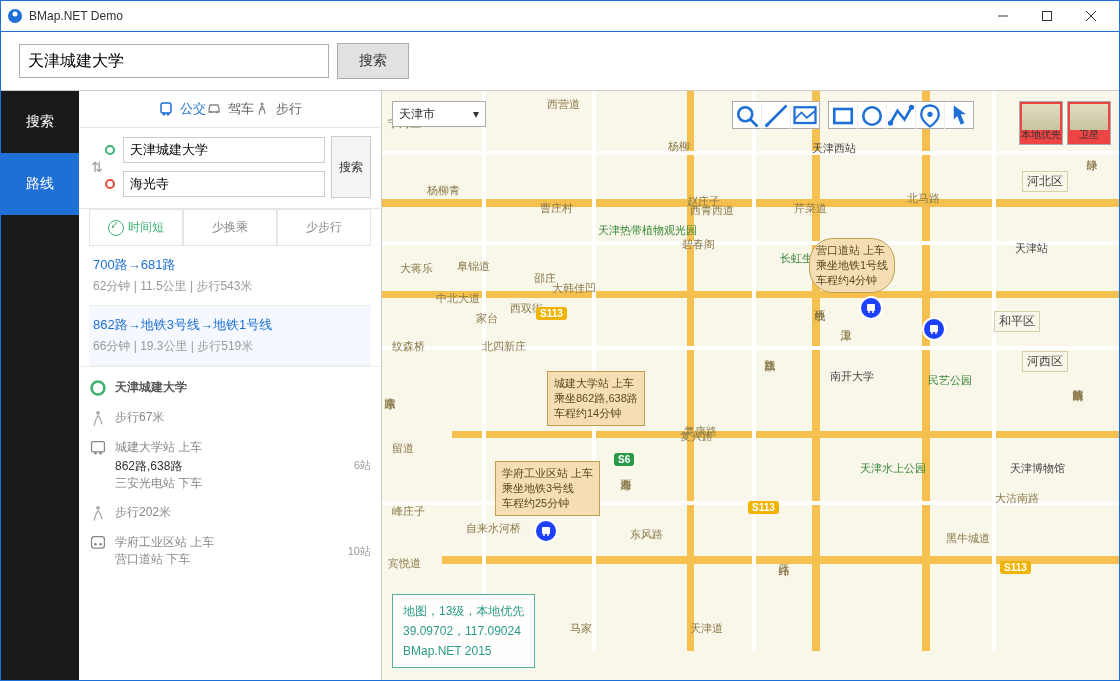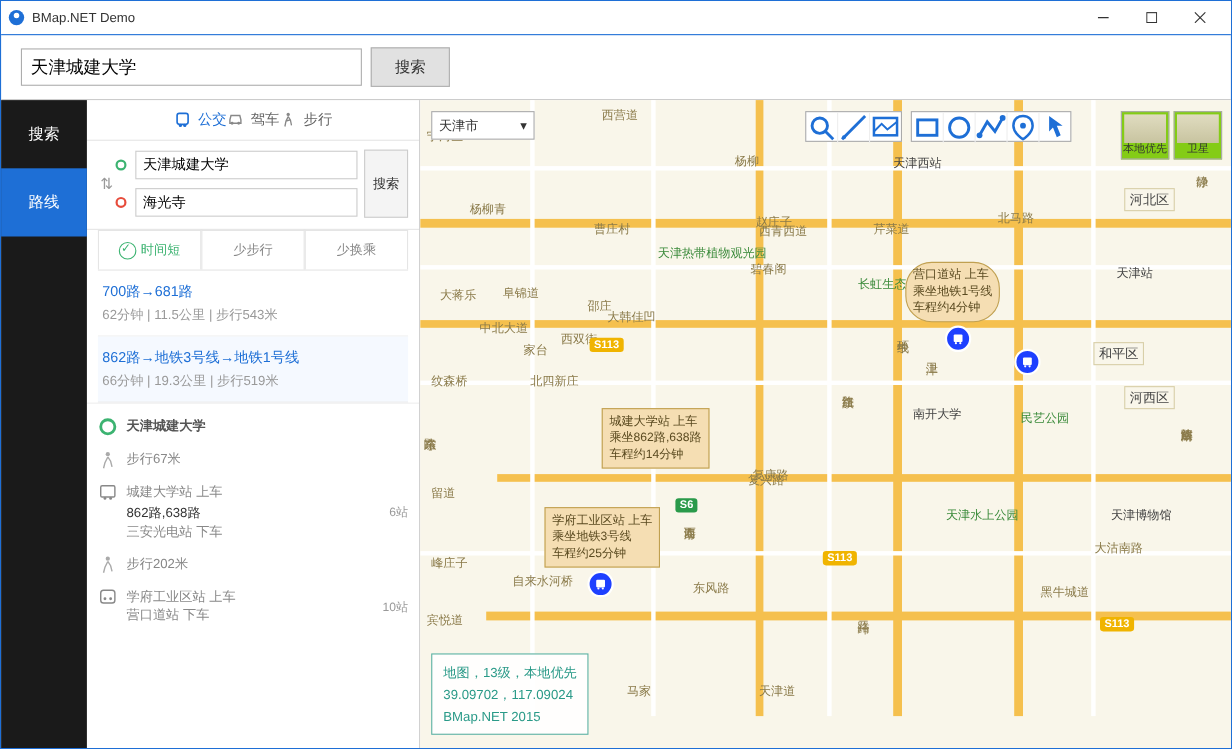"本地优先" .layers .ly { background: #84cc16 -> #ef4444 }
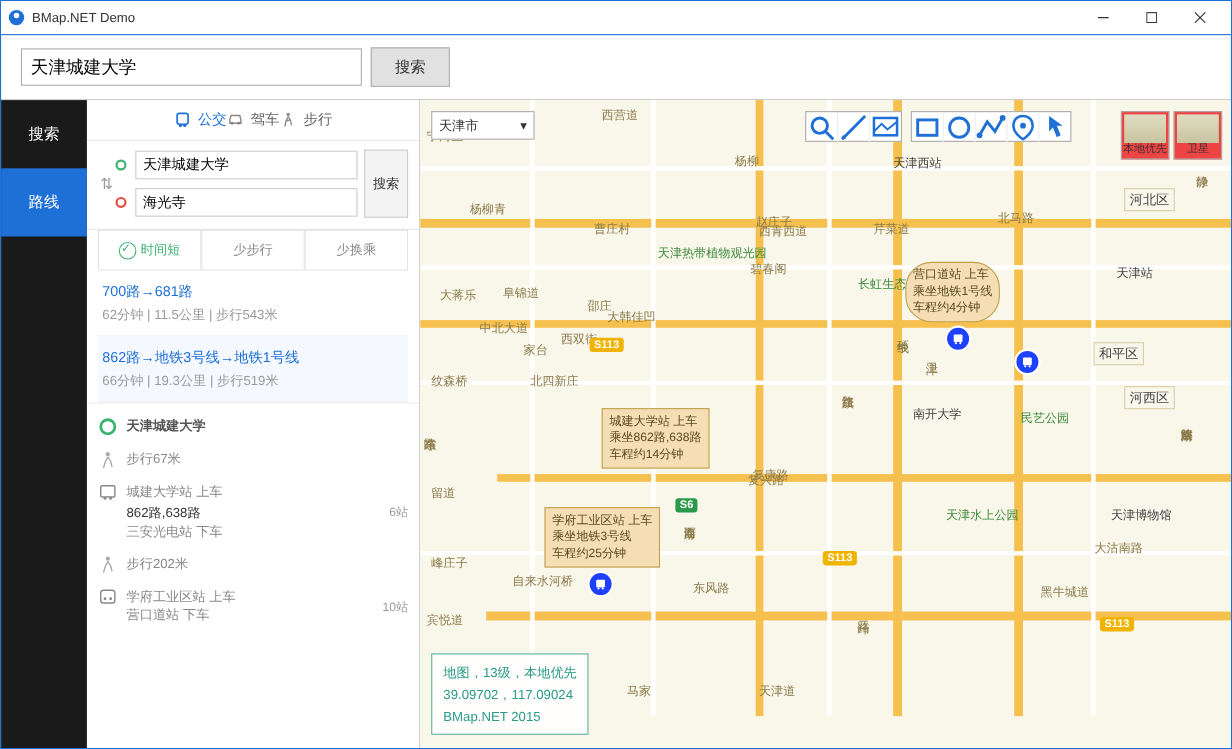"少步行" div.sort { order: before "少换乘" -> after "少换乘" }
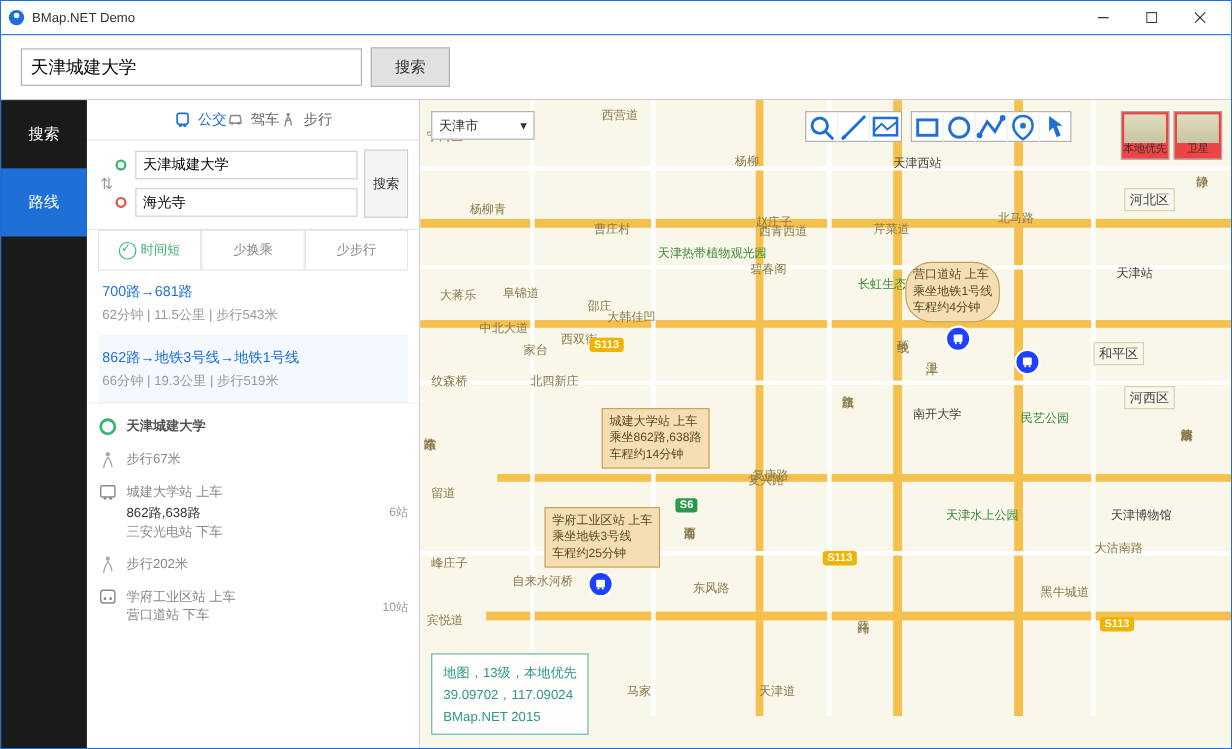"营口道站 上车" div.tip { left: 441px -> 427px }
